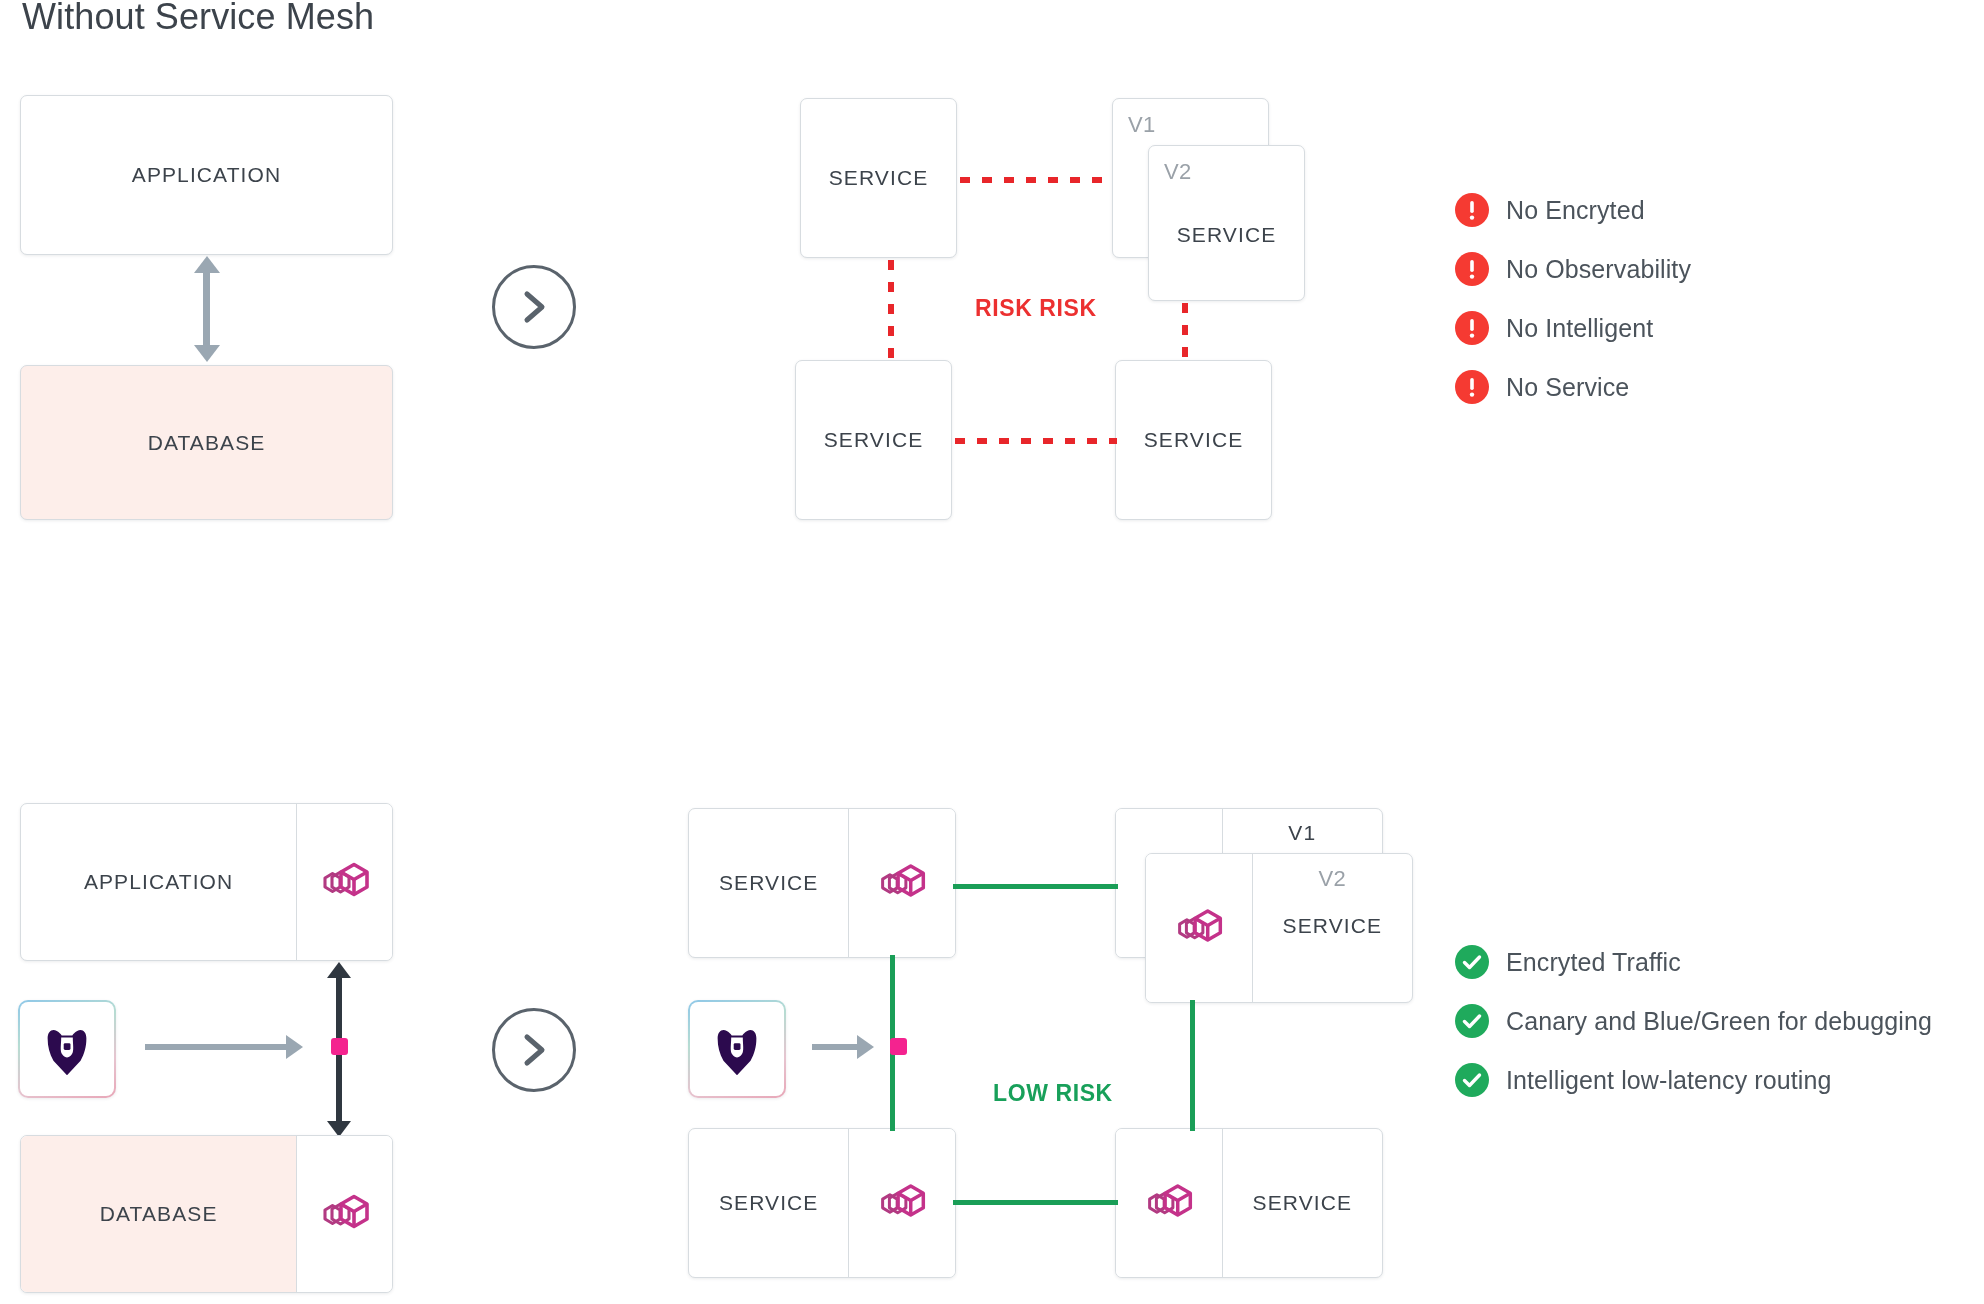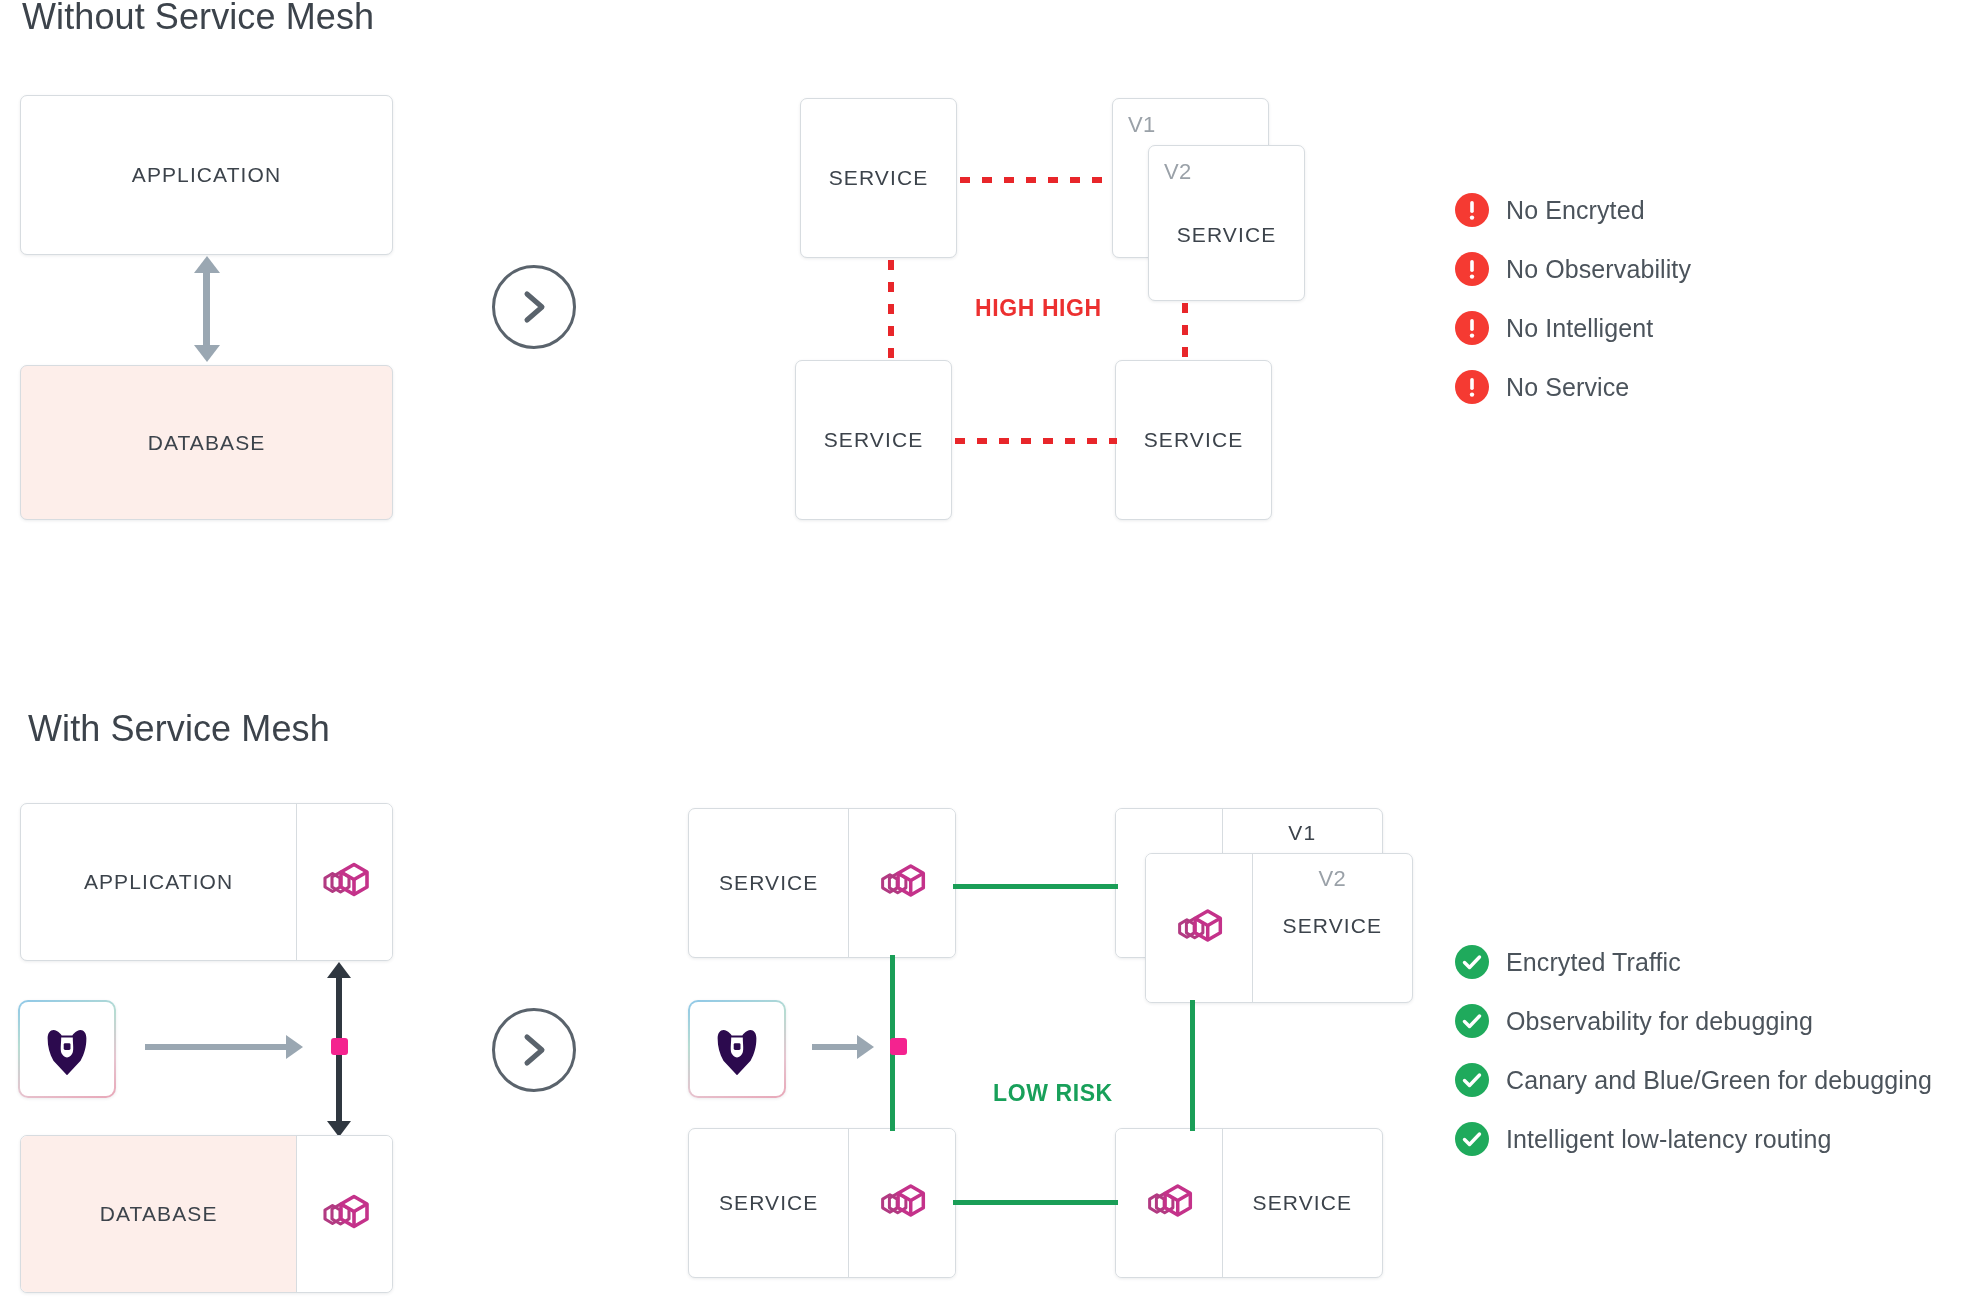"HIGH HIGH" div.risk-label { text: HIGH HIGH -> RISK RISK }
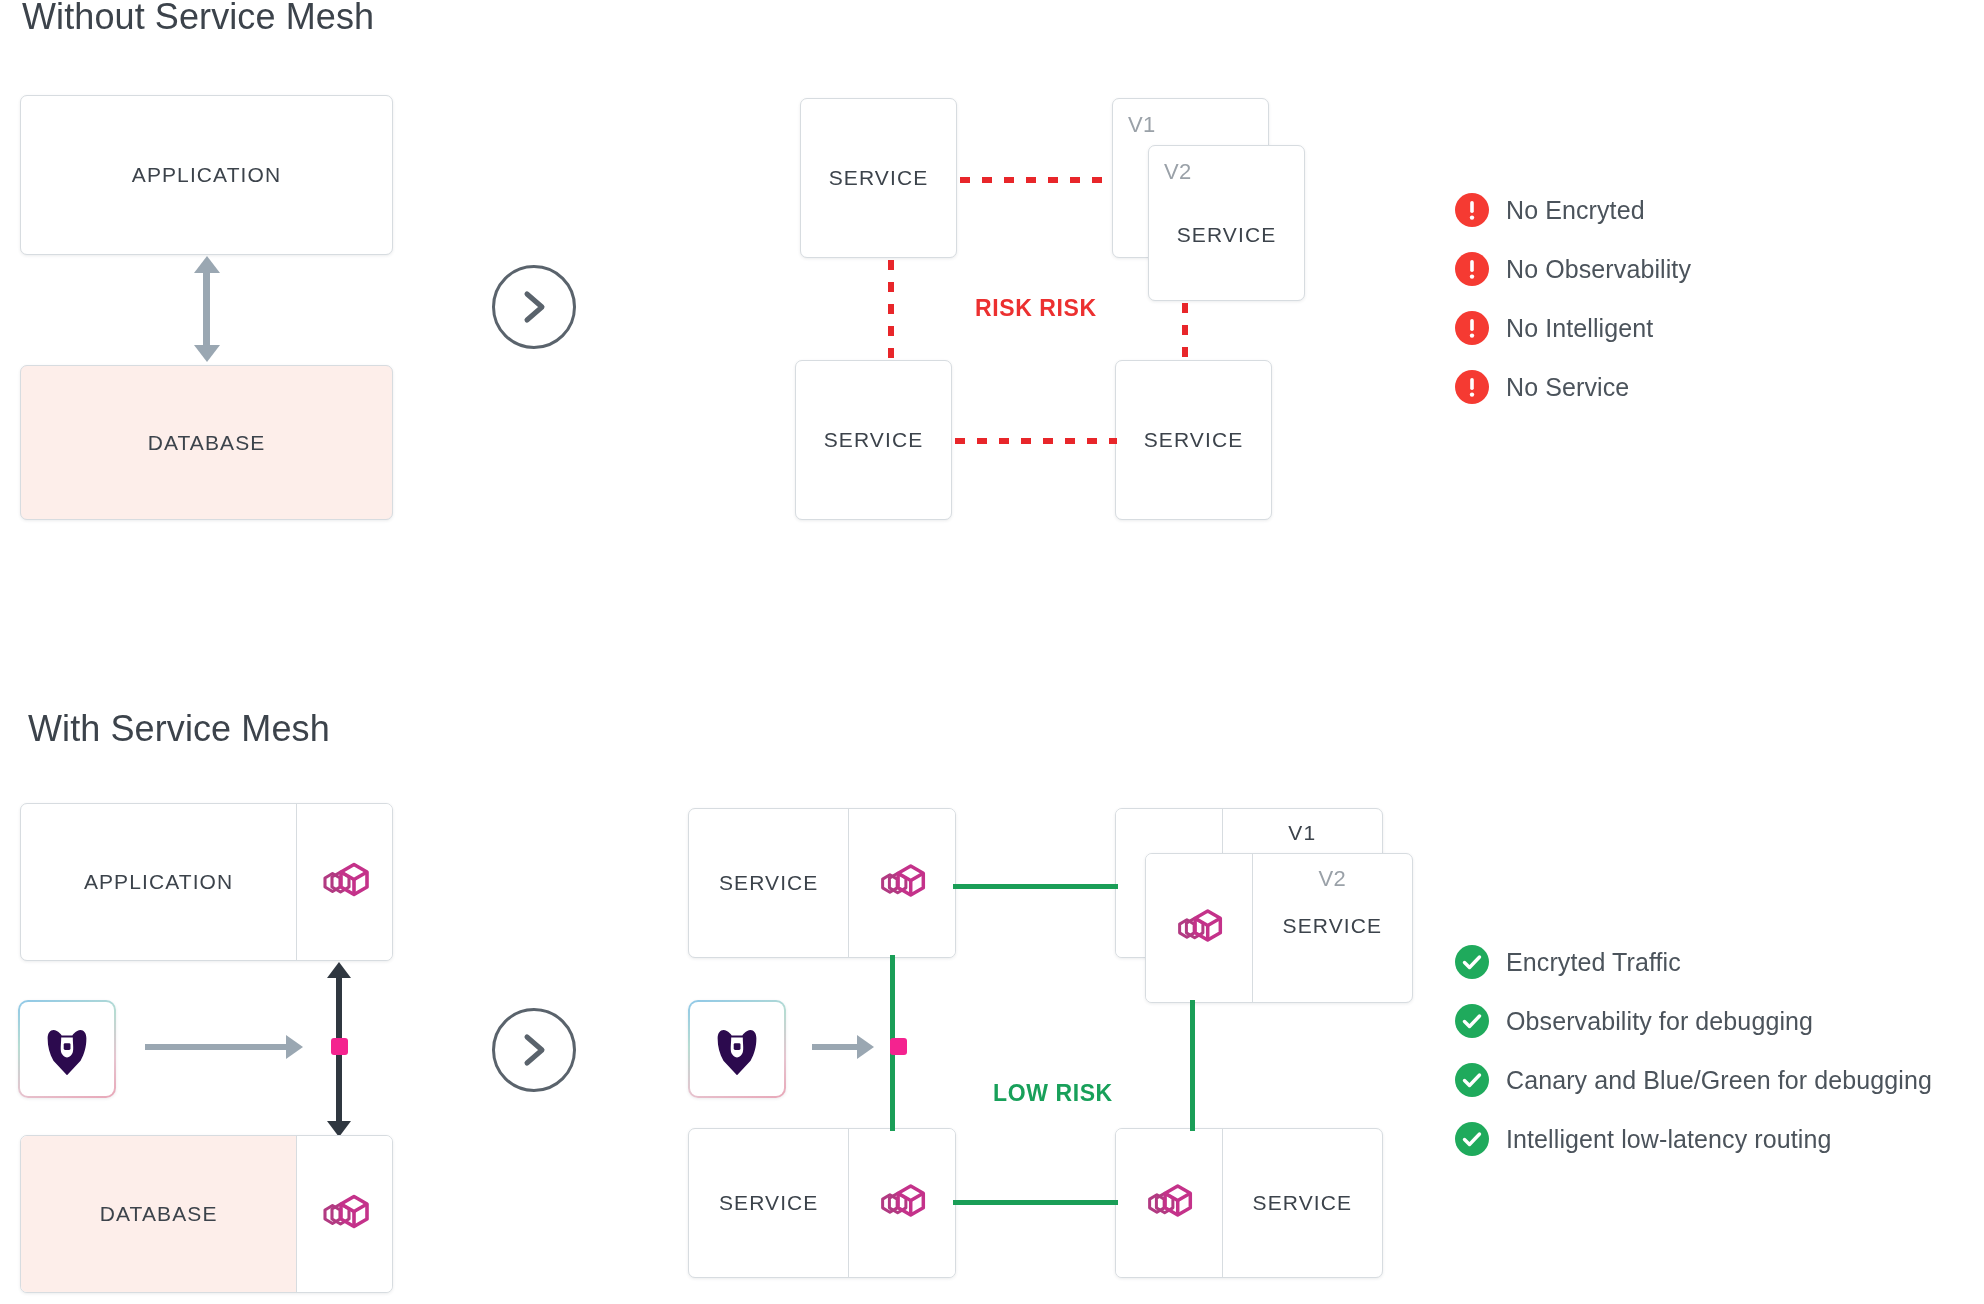"With Service Mesh" div.section-title { html: <div>With Service Mesh</div> -> none }
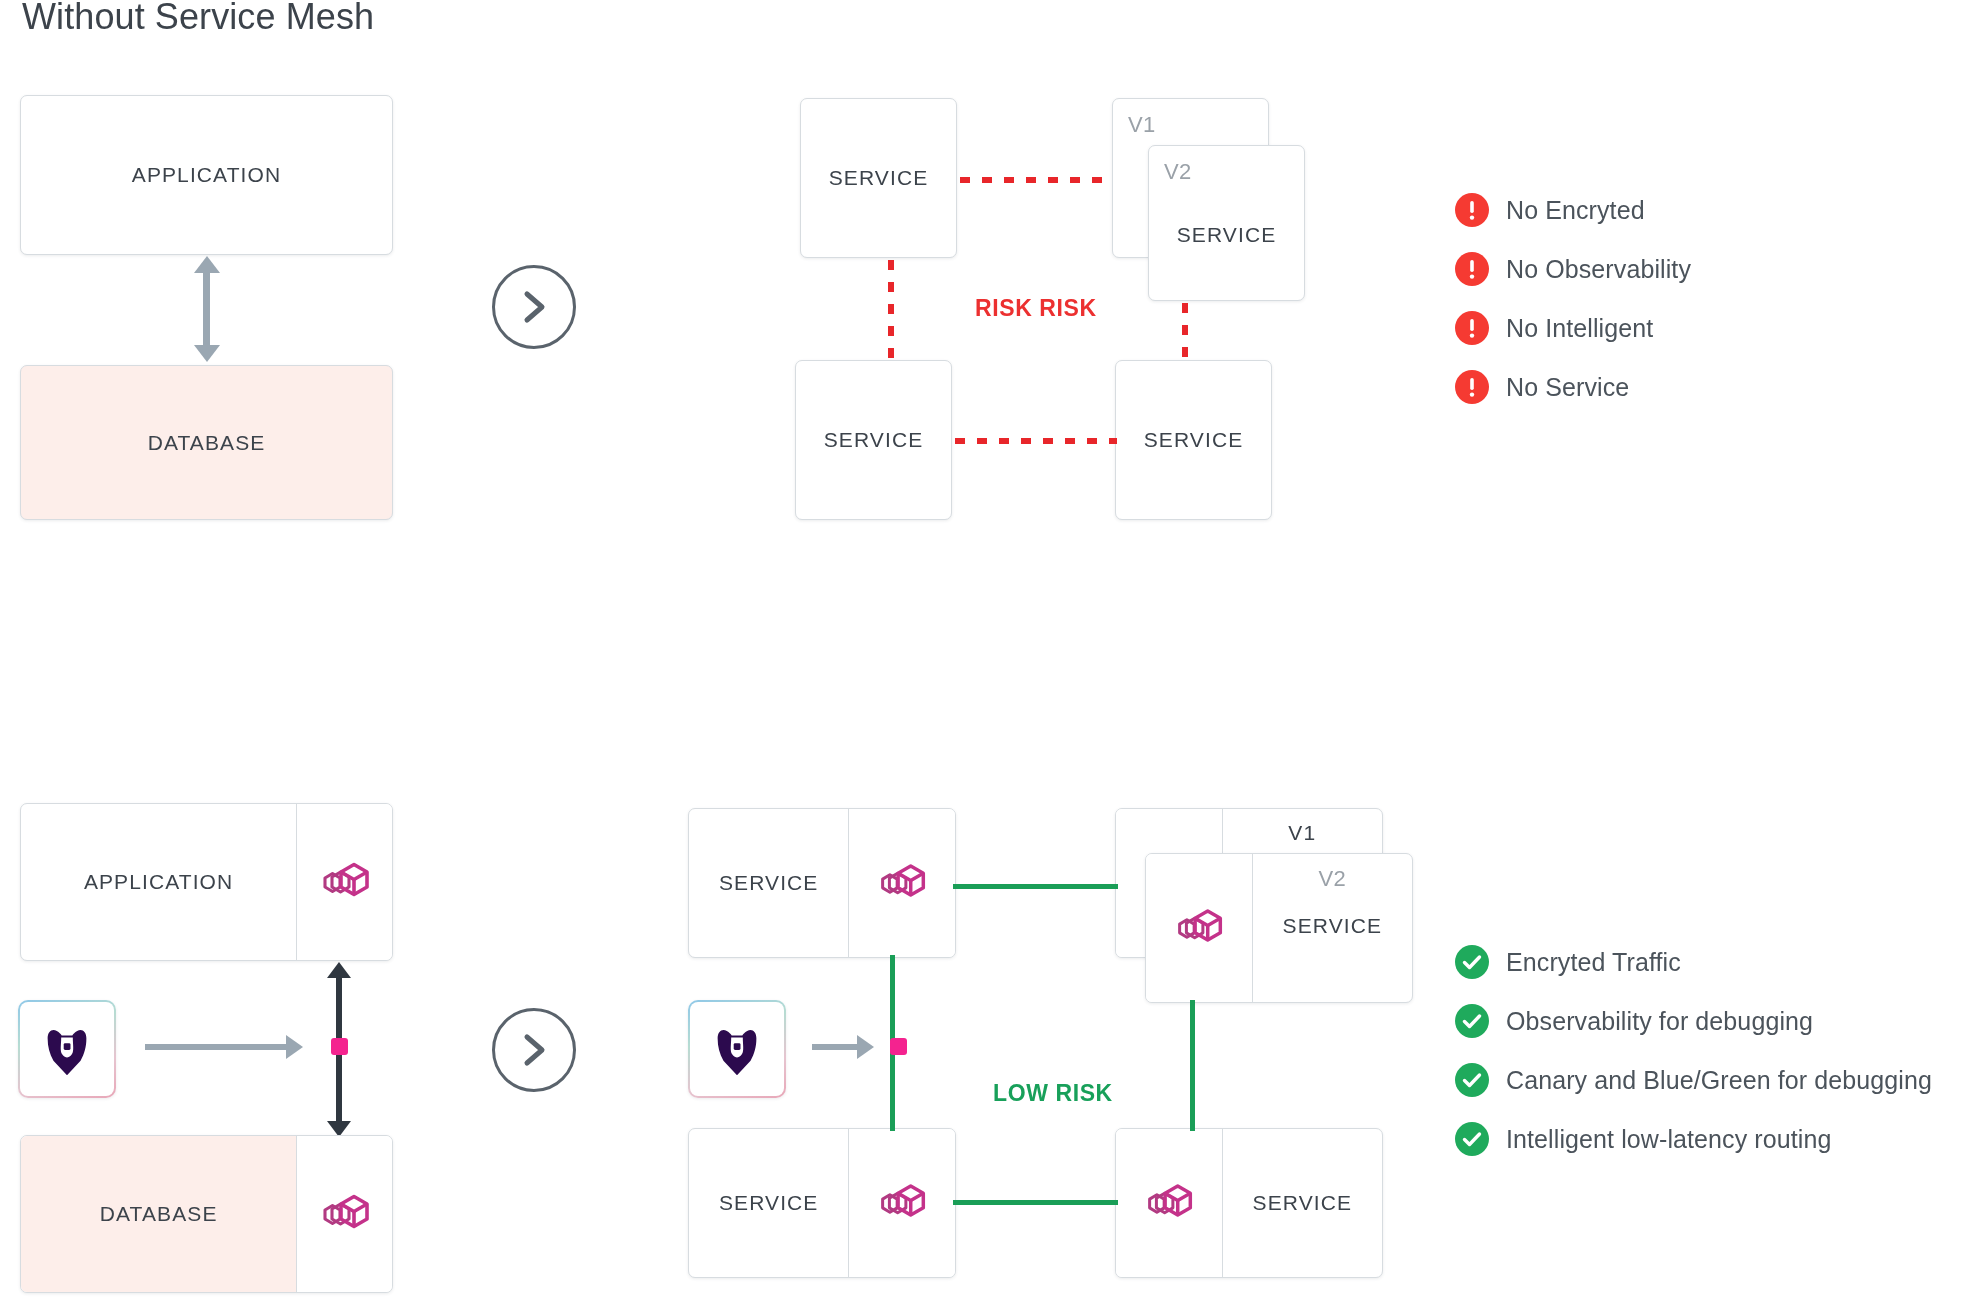"Observability for debugging" div.legend-row { html: <div> <span> <svg> <polyline></polyline> </svg> </span> <span>Observability for debugging</span> </div> -> none }
